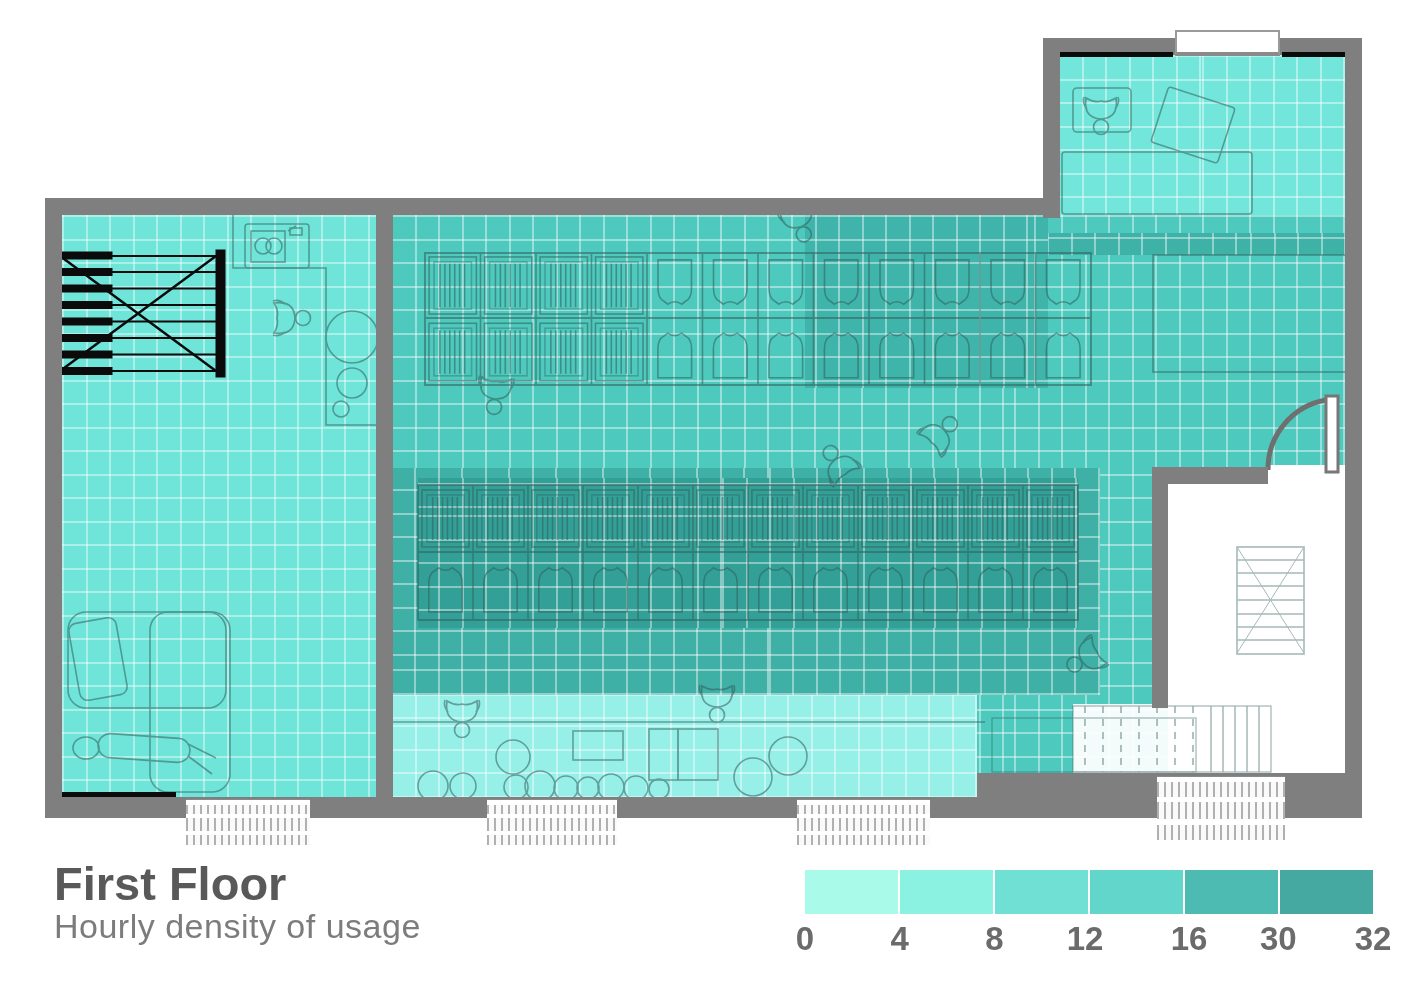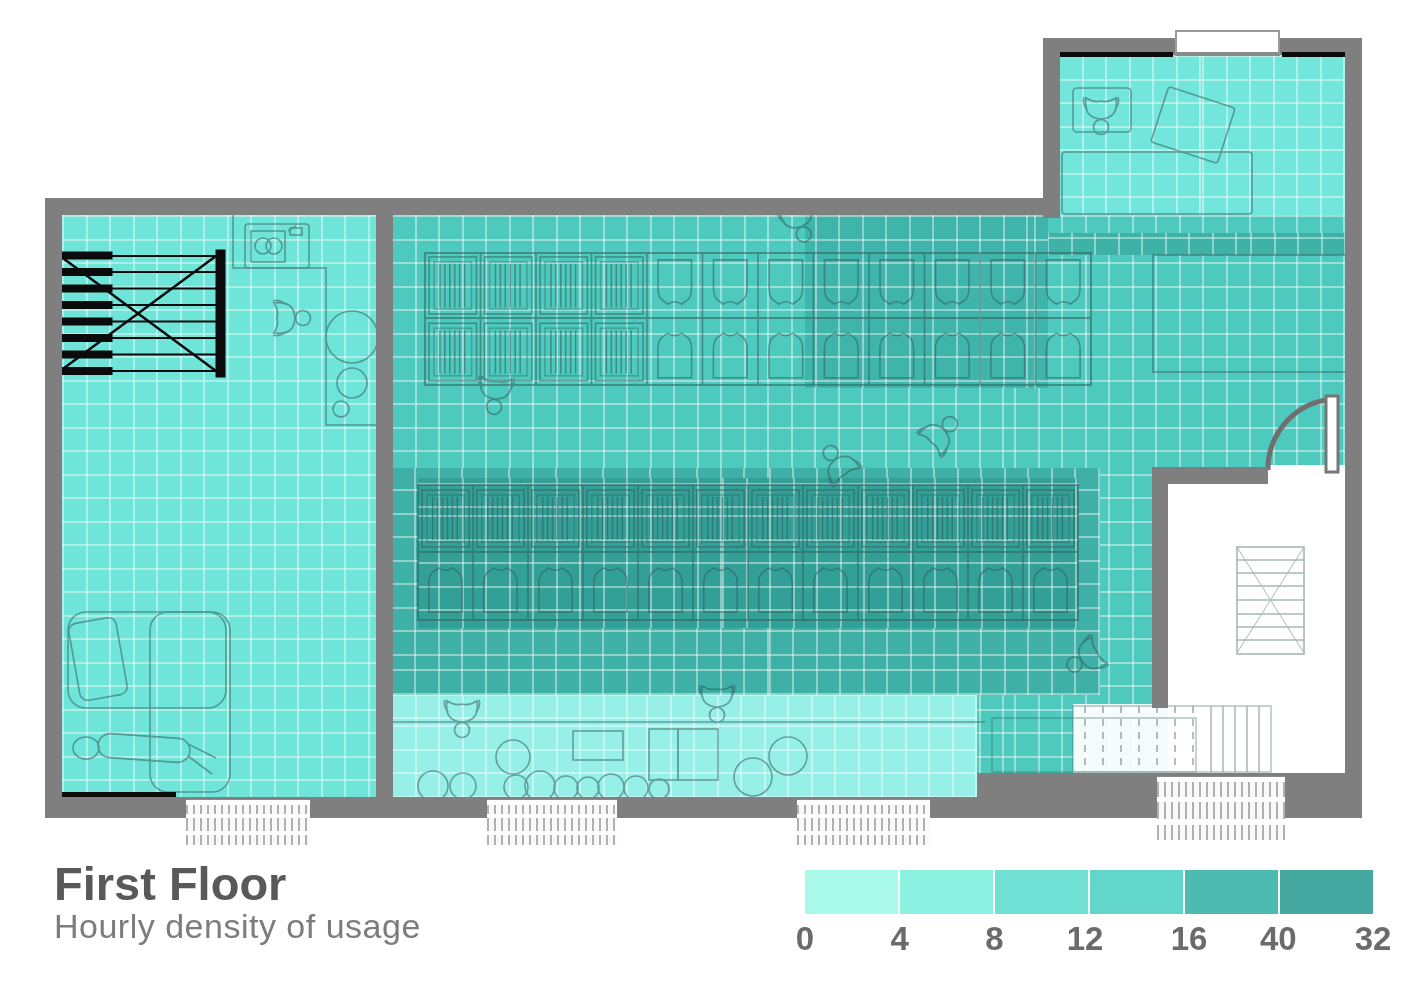"40" span.tick { text: 40 -> 30 }
